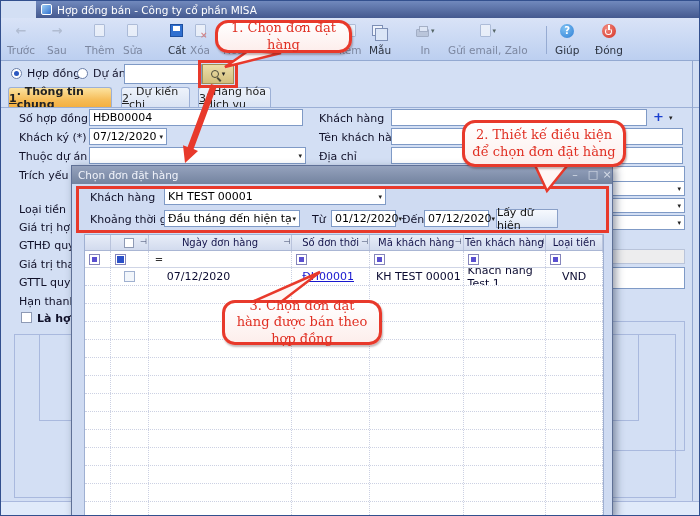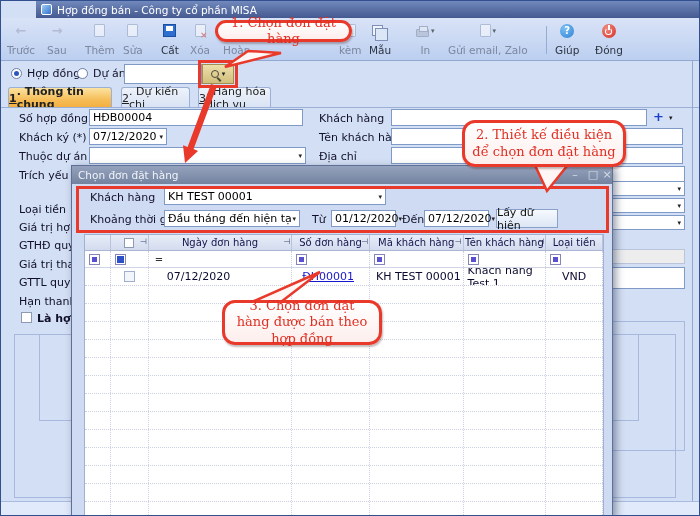"1. Chọn đơn đặt hàng" div.co { height: 22px -> 33px }
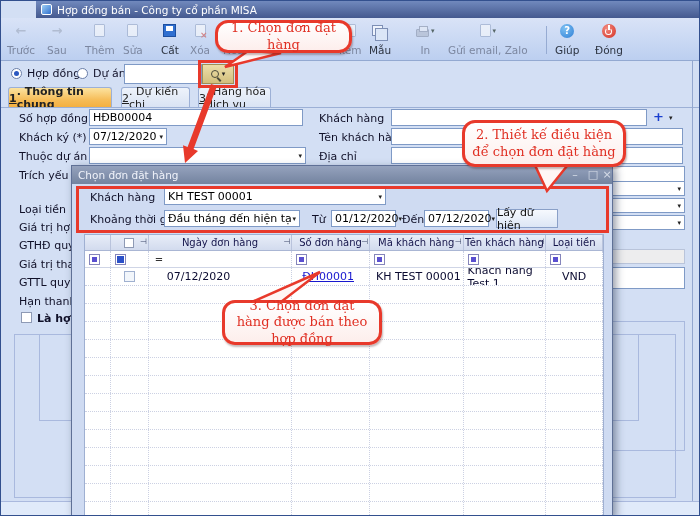"Cất" div.tb-item { left: 158px -> 165px }
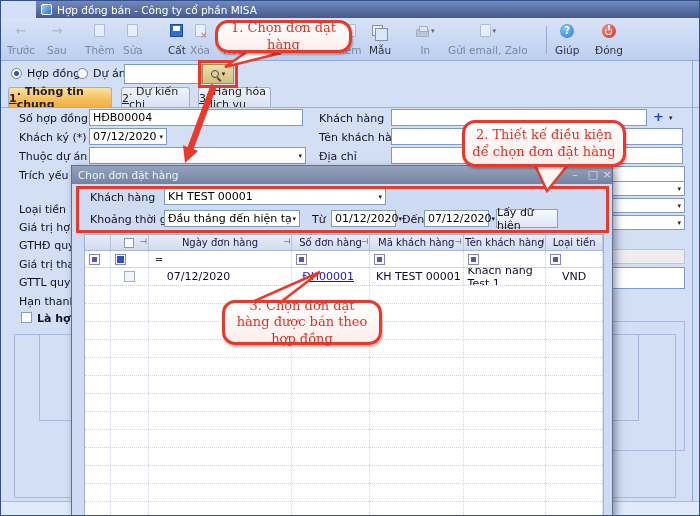"Số đơn hàng" span { text: hàng -> thời }
